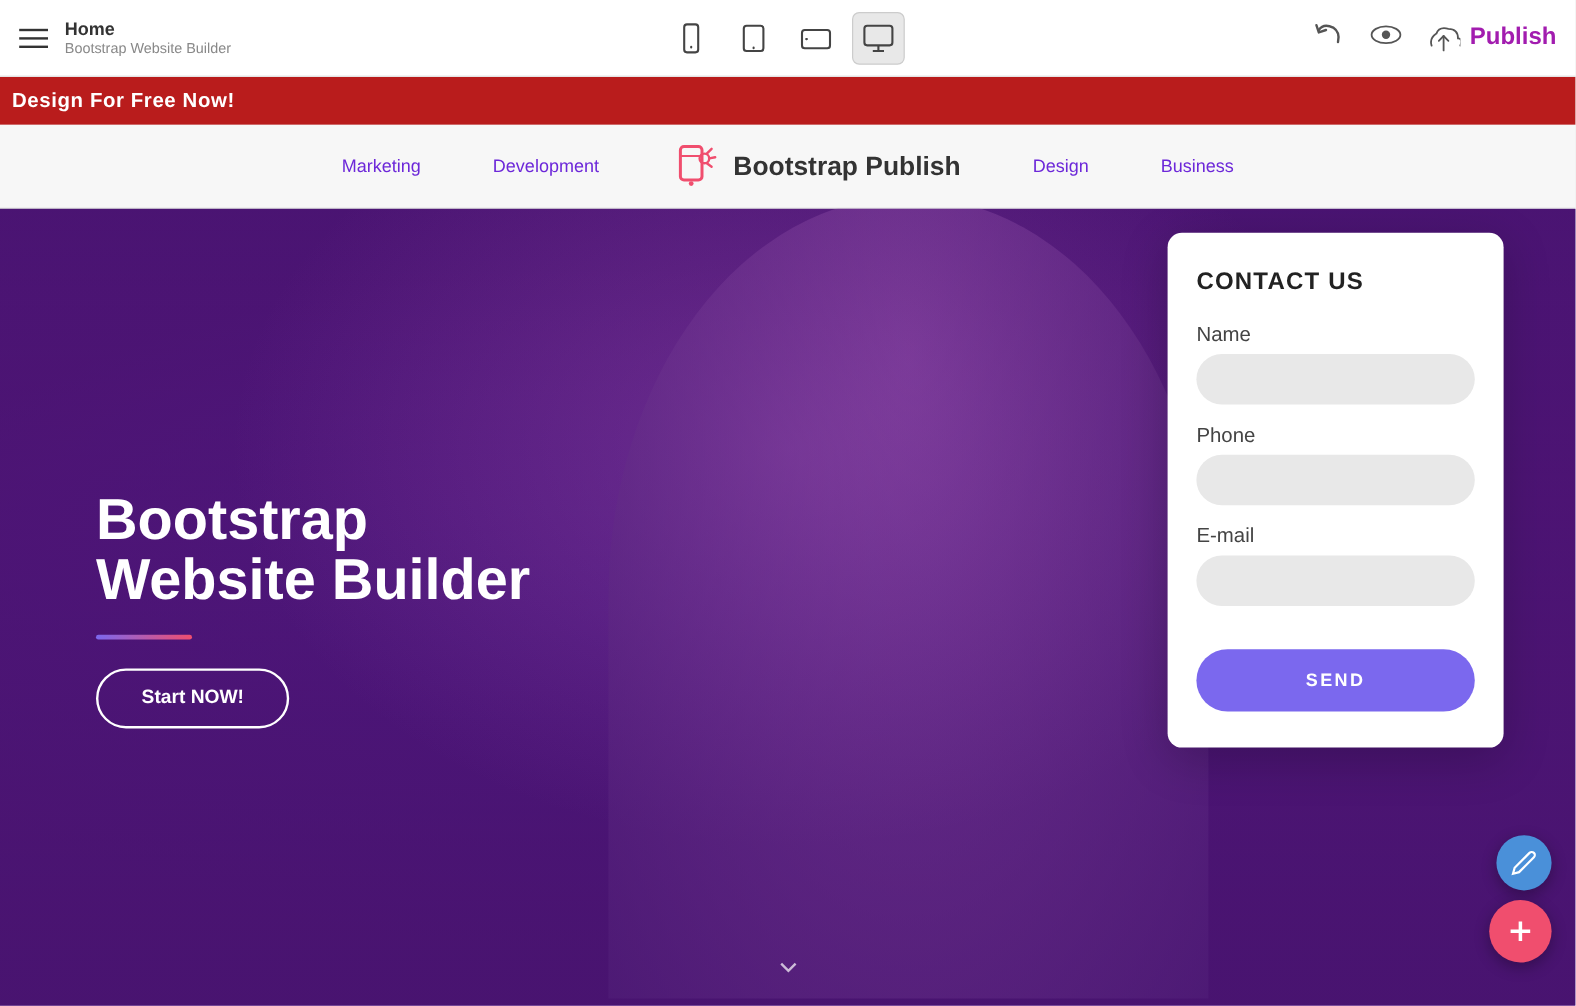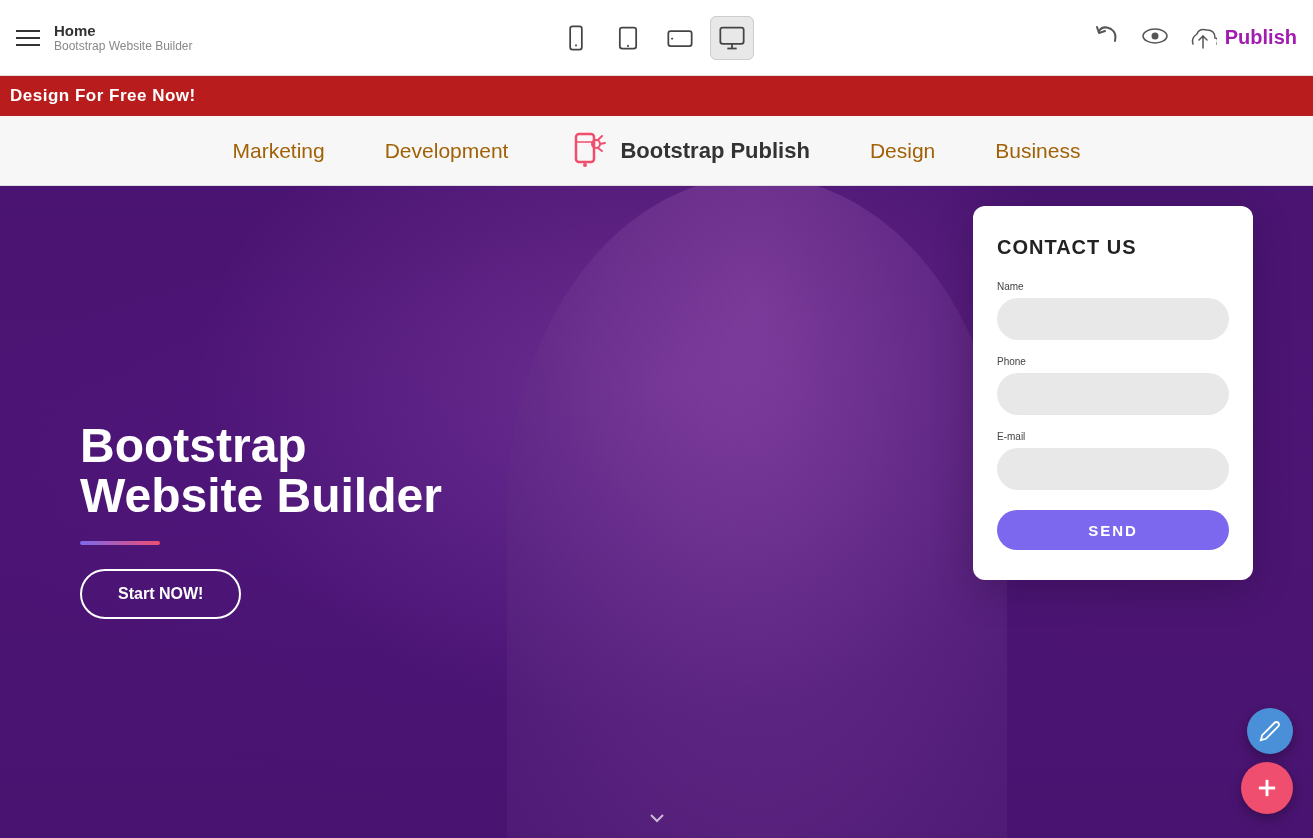"Home" .toolbar { height: 76px -> 64px }
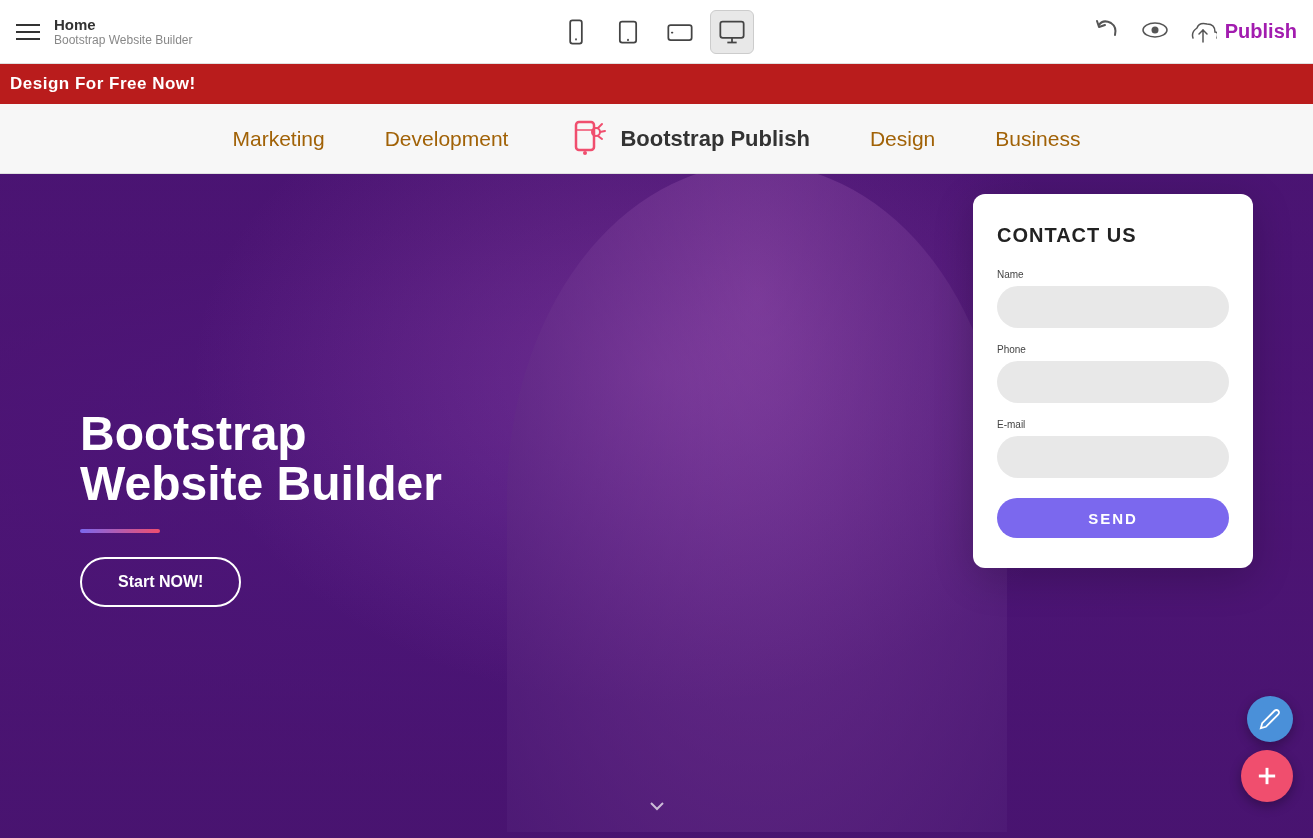"Marketing" .nav-link { color: #a16207 -> #6d28d9; font-size: 21px -> 15px }
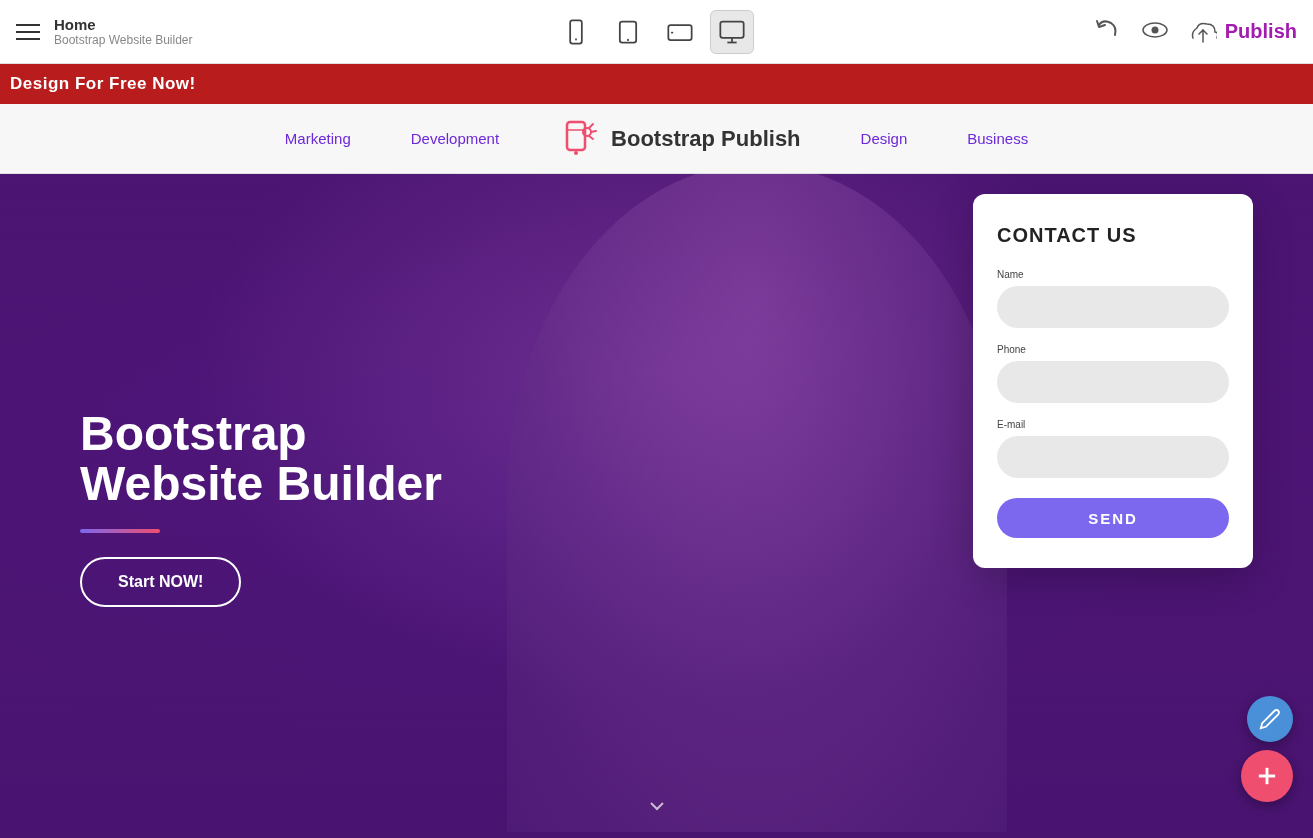"Name" .form-label { font-size: 10px -> 17px }
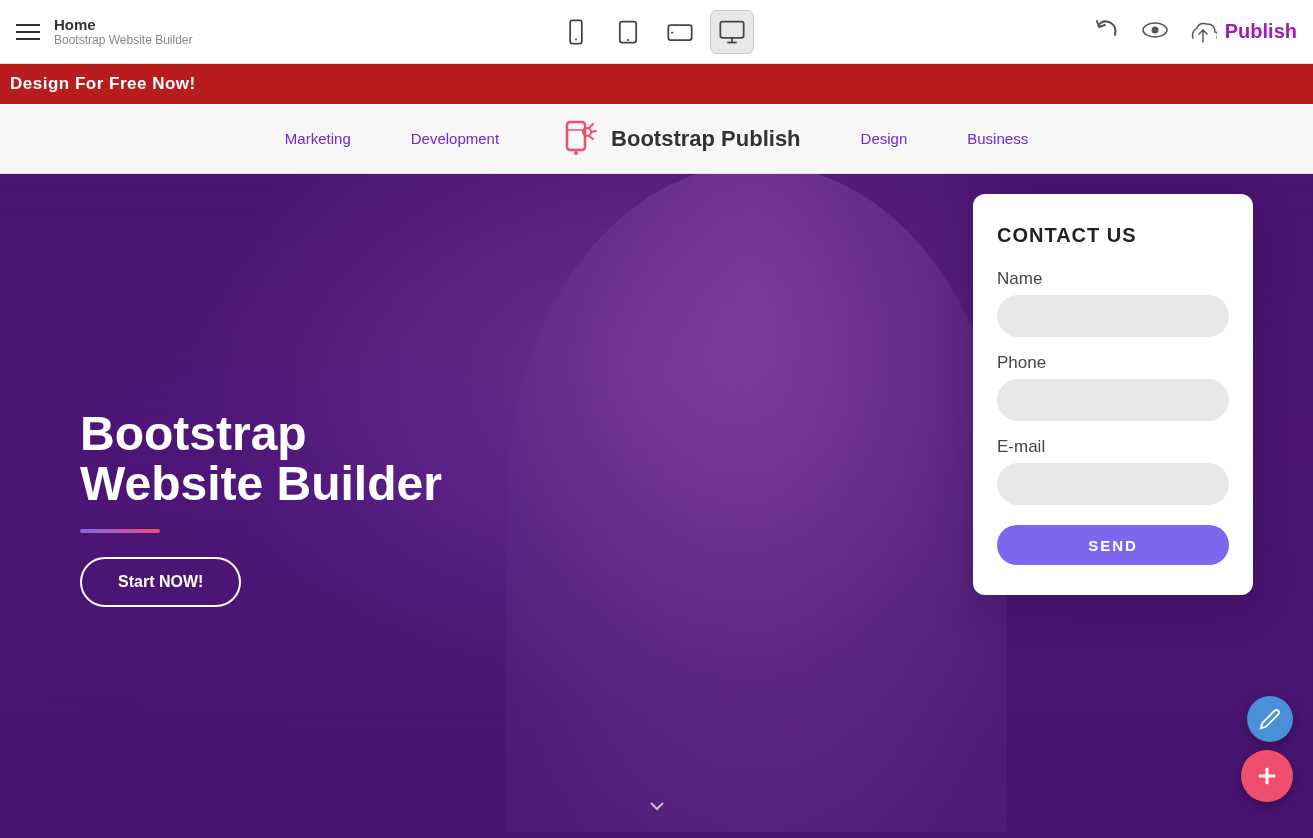"SEND" .send-btn { height: 40px -> 52px; margin-top: 4px -> 20px }
